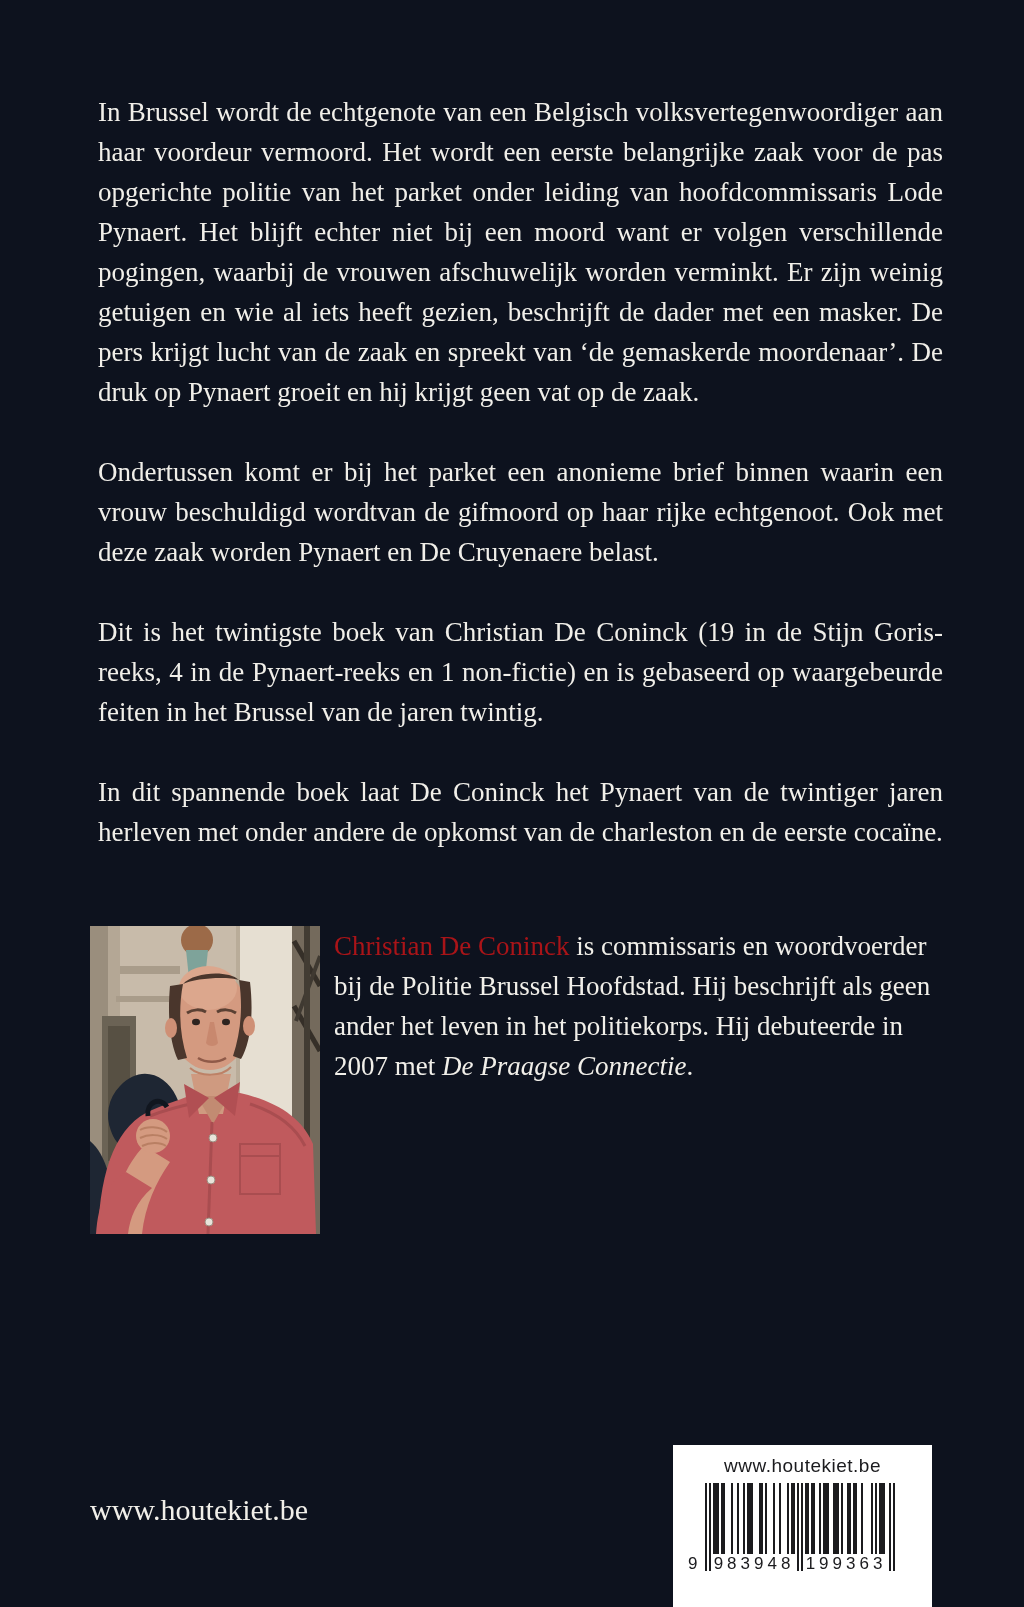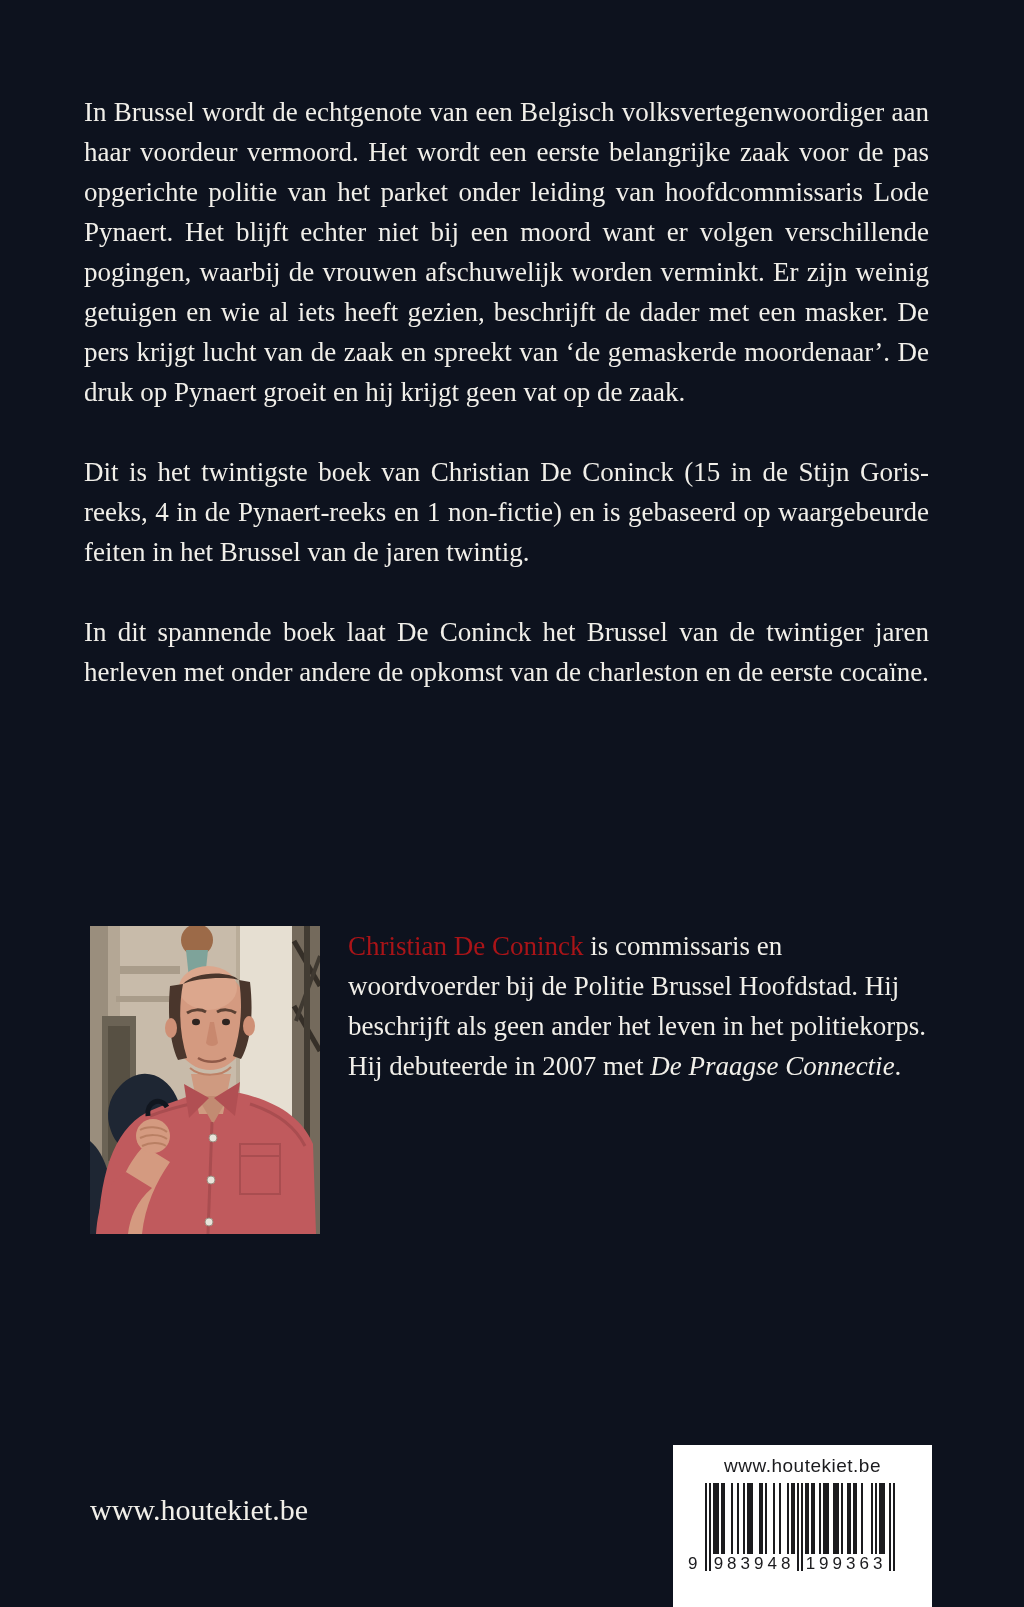"In Brussel wordt de echtgenote" .synopsis { left: 84px -> 98px }
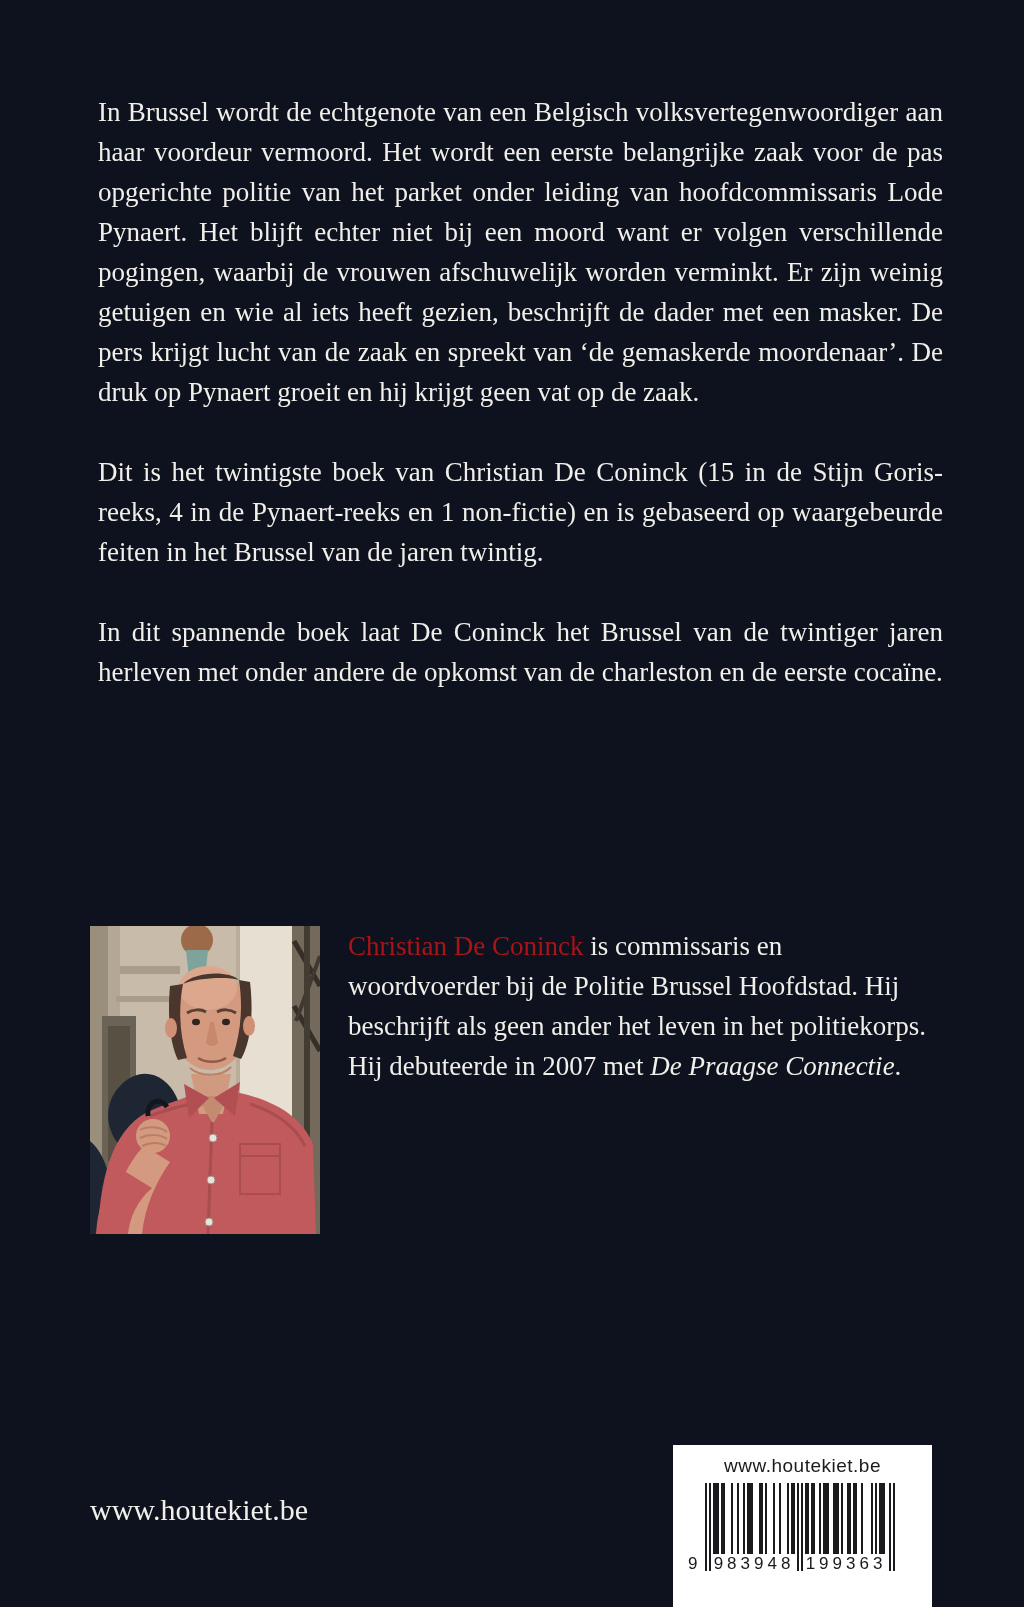"Ondertussen komt er bij het" p { html: none -> <p>Ondertussen komt er bij het parket een anonieme brief binnen waarin een vrouw beschuldigd wordtvan de gifmoord op haar rijke echtgenoot. Ook met deze zaak worden Pynaert en De Cruyenaere belast.</p> }
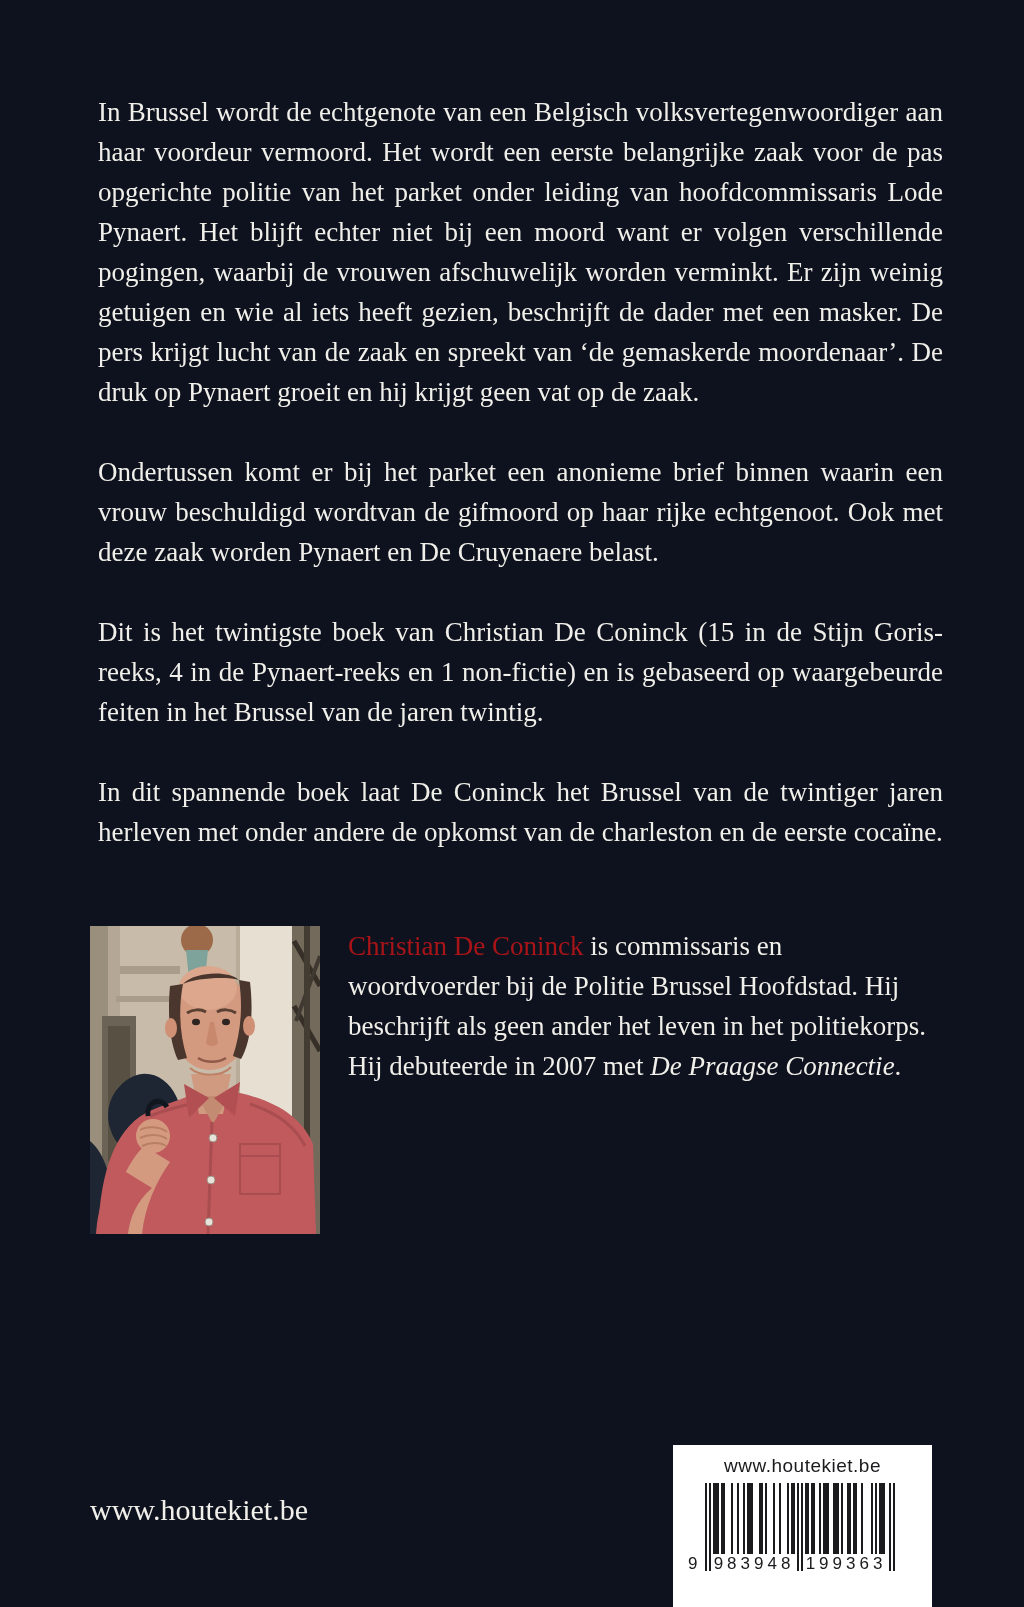"Dit is het twintigste boek" p { text: 15 -> 19 }
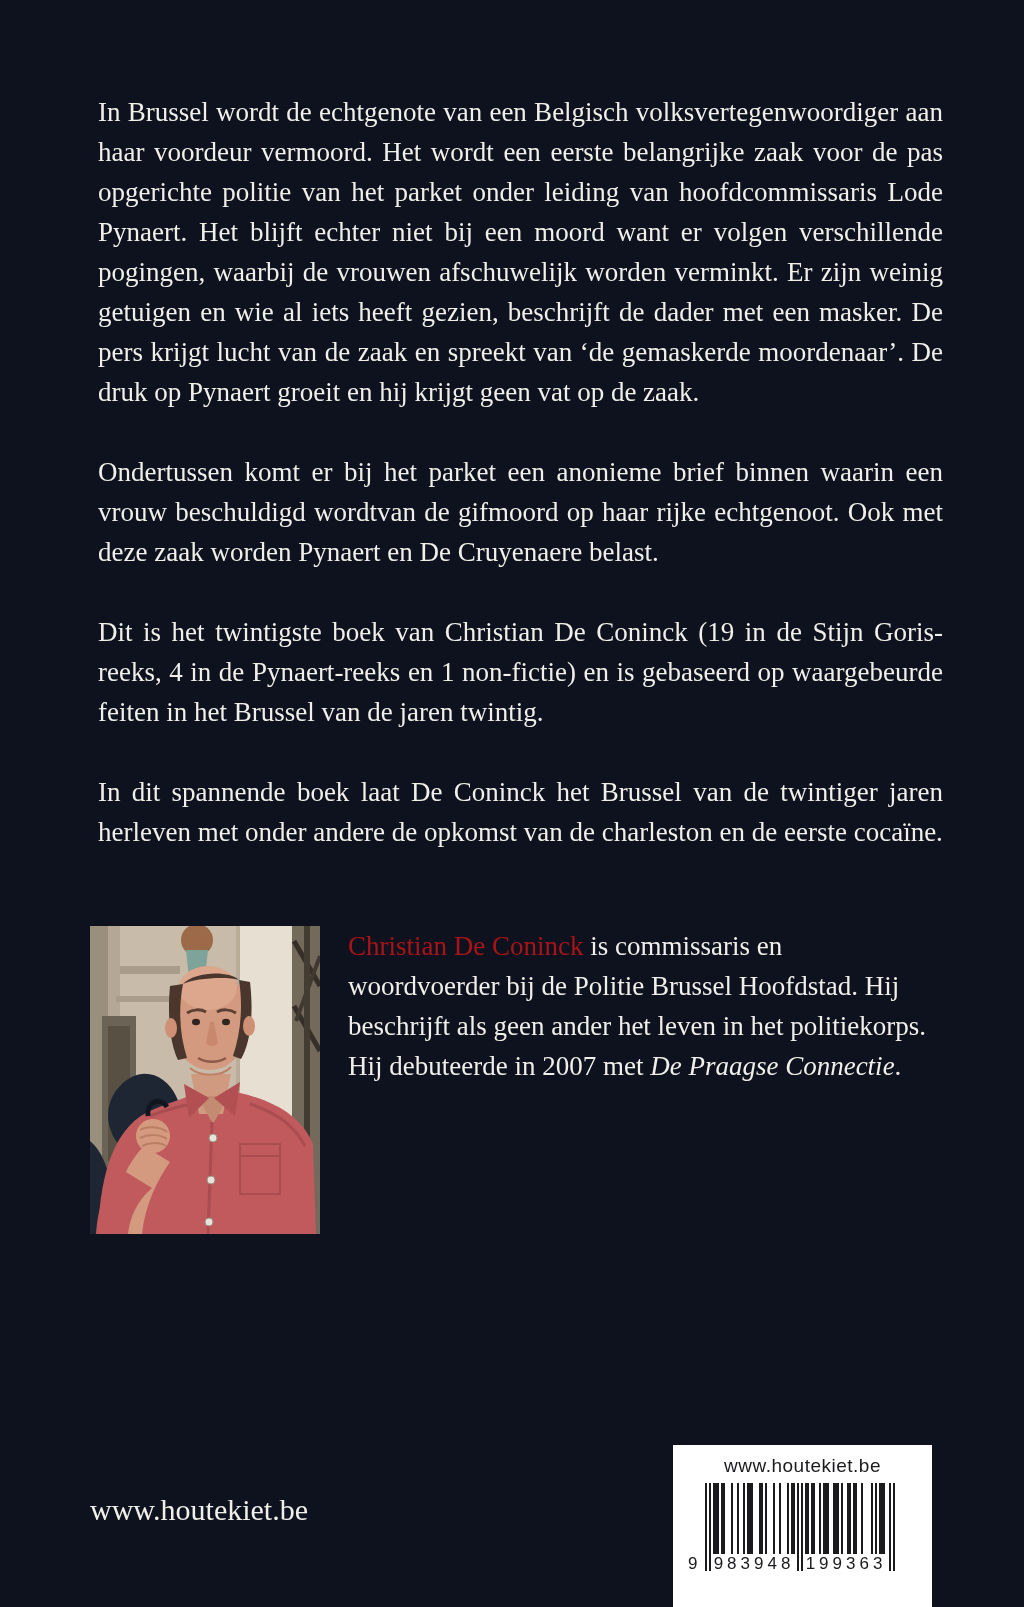"In dit spannende boek laat" p { text: Brussel -> Pynaert }
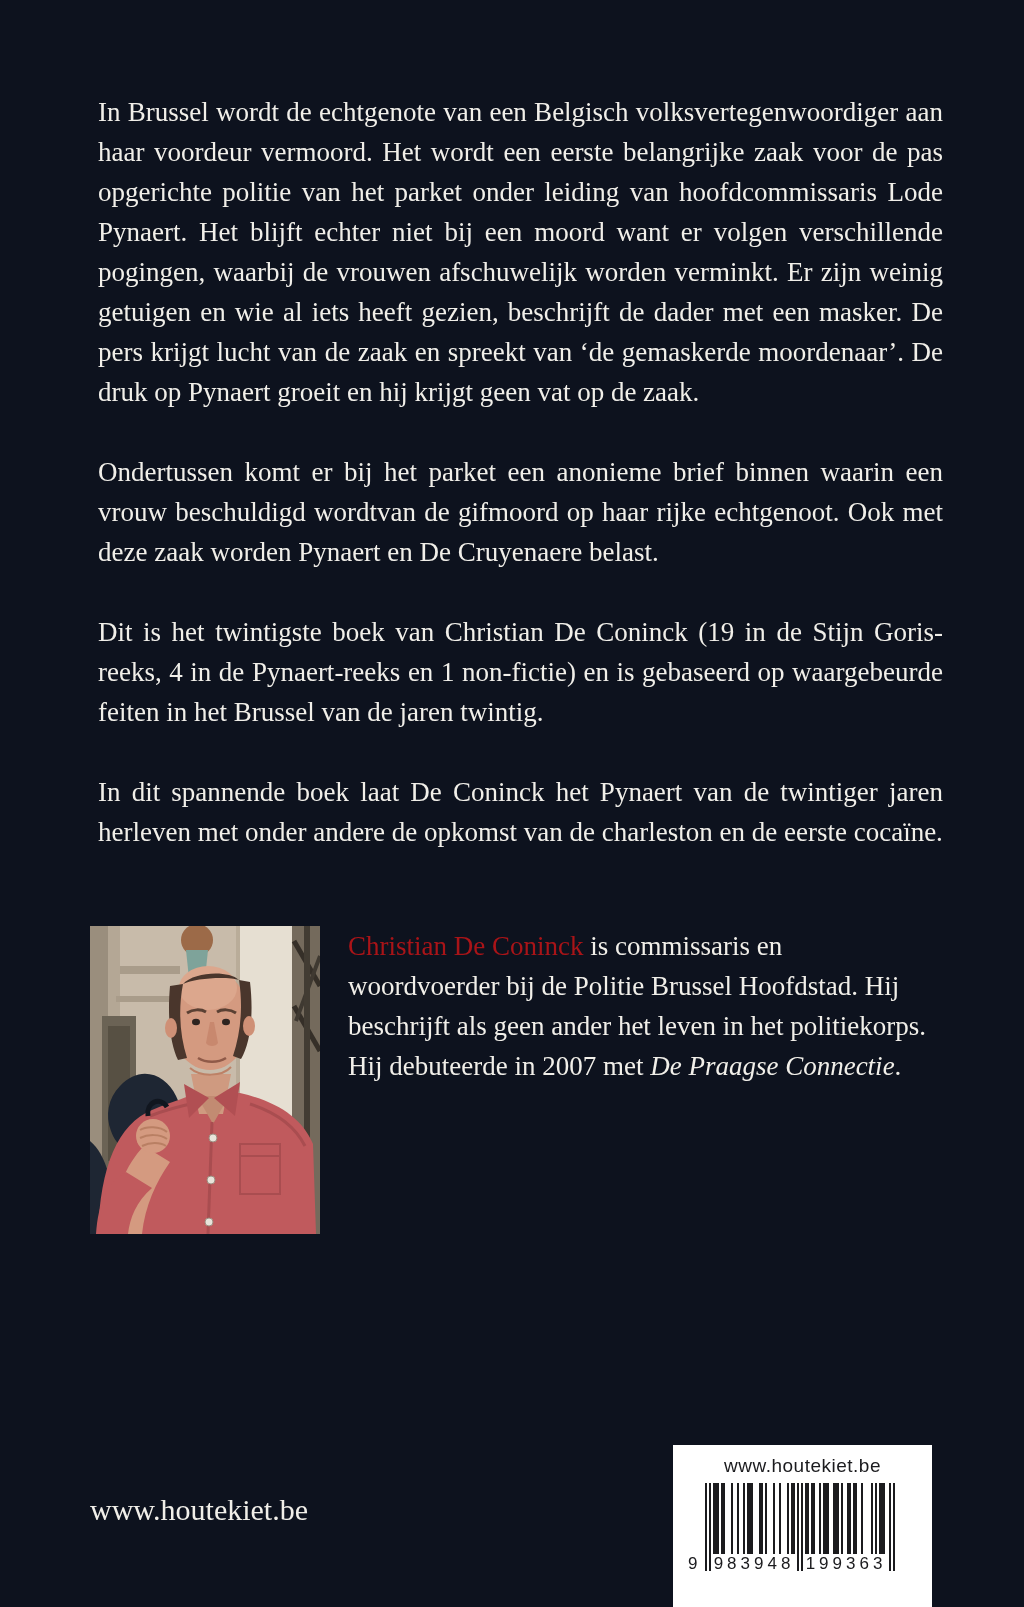"Christian De Coninck is commissaris" .bio-section { gap: 28px -> 14px }
